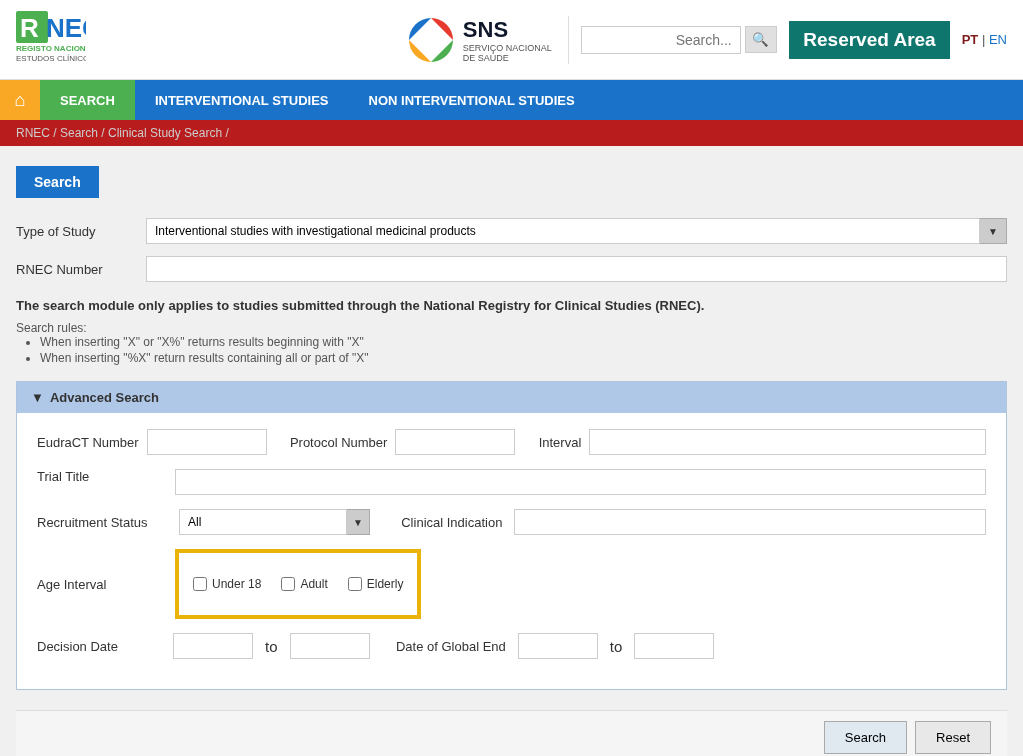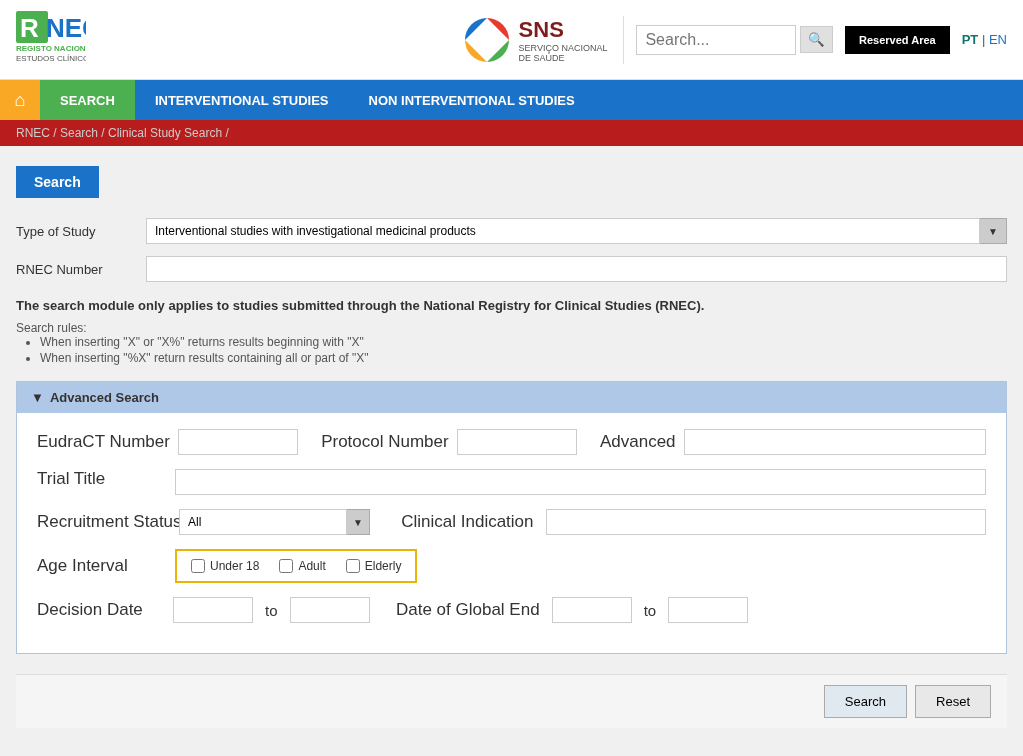"SNS" div { color: #7f1d1d -> #0f172a }
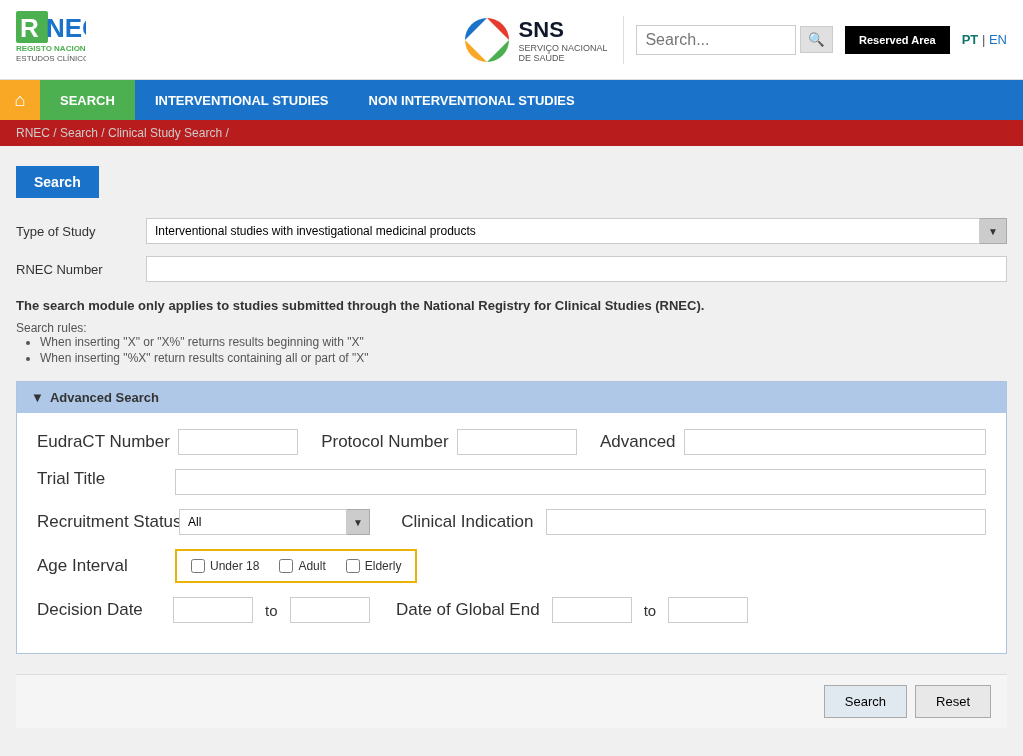"Search..." #header-search { font-size: 16px -> 14px; text-align: none -> right }
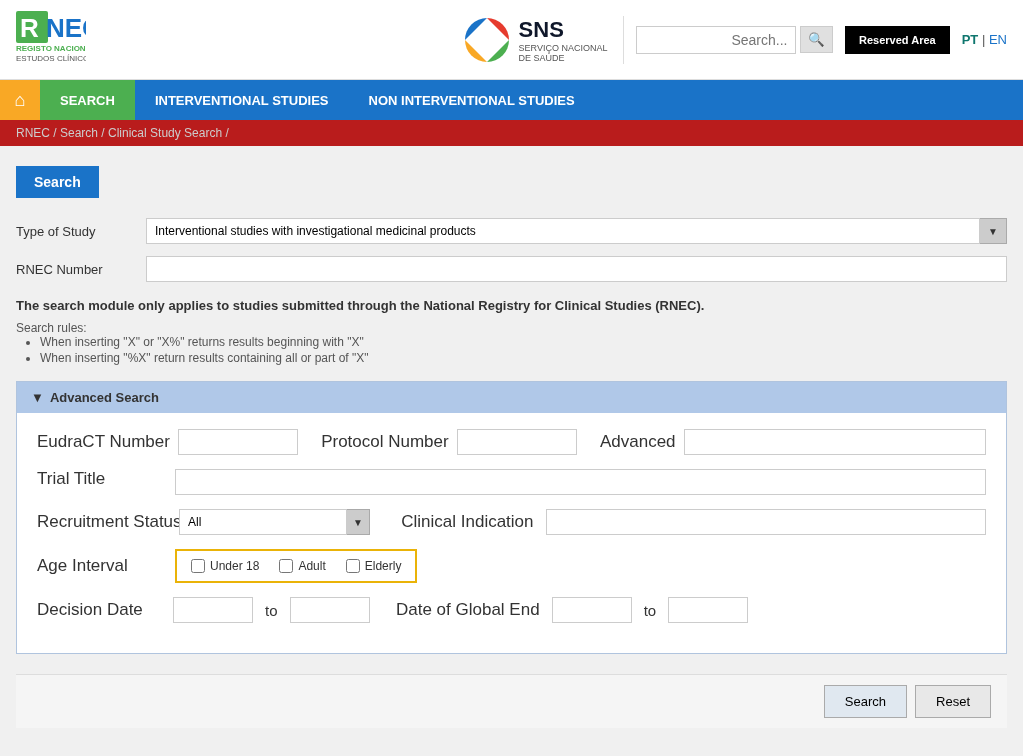"Reserved Area" #reserved-area-btn { background: #000000 -> #0f766e; font-size: 11px -> 19px }
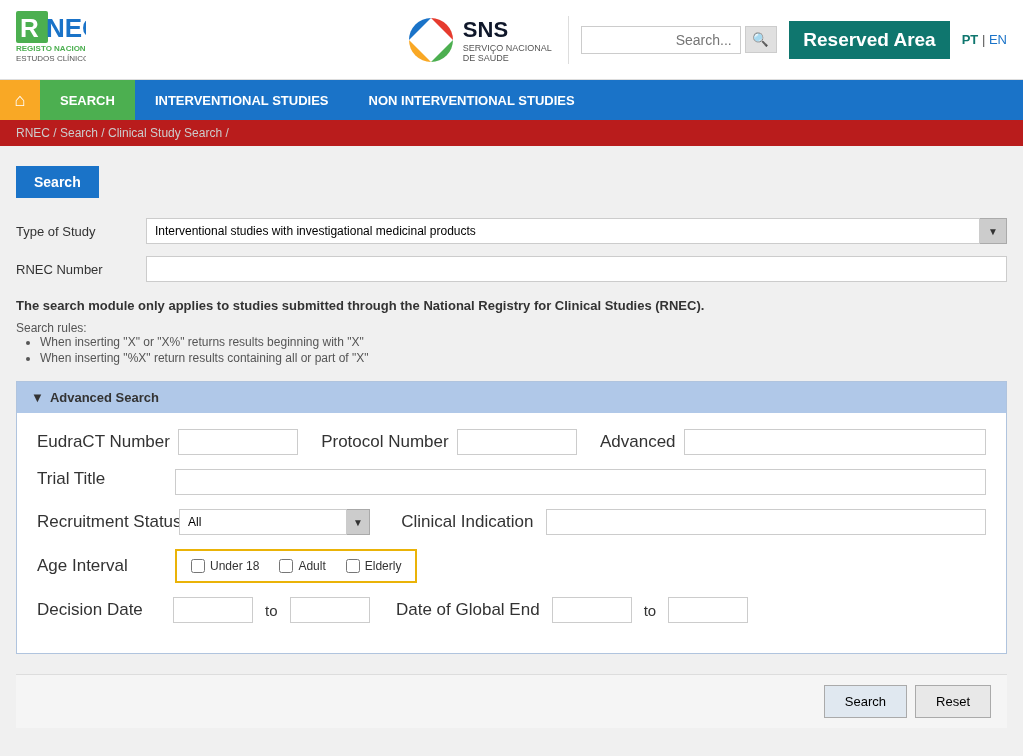"PT" #lang-switcher .active { color: #0f766e -> #7f1d1d }
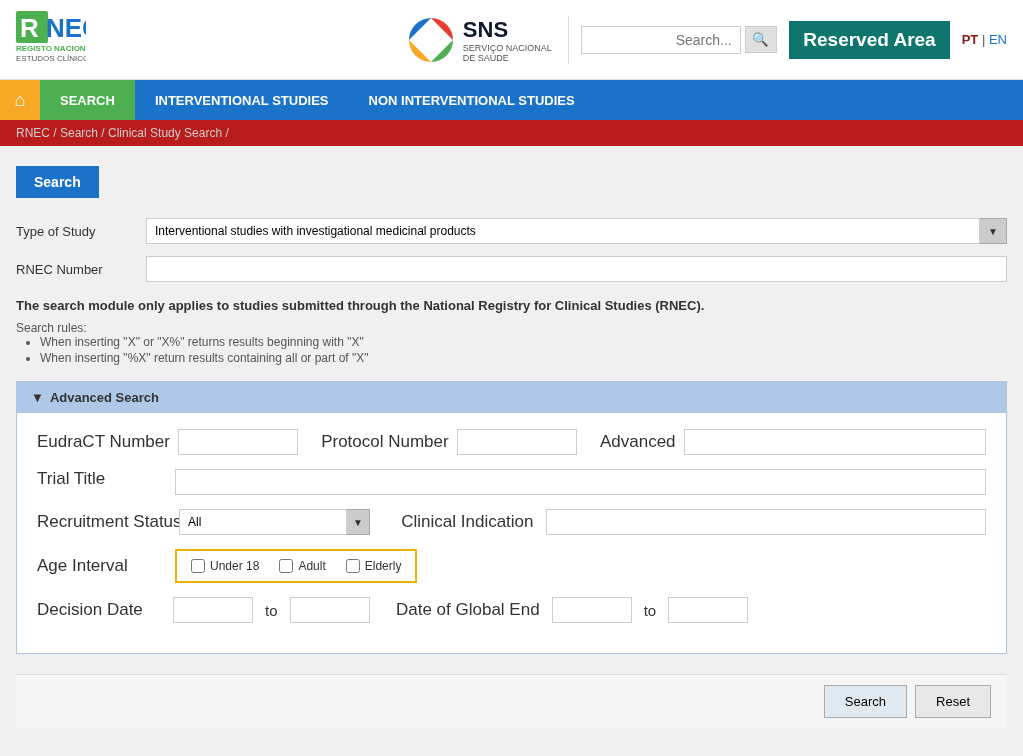"EudraCT Number" .adv-label { font-size: 17px -> 13px }
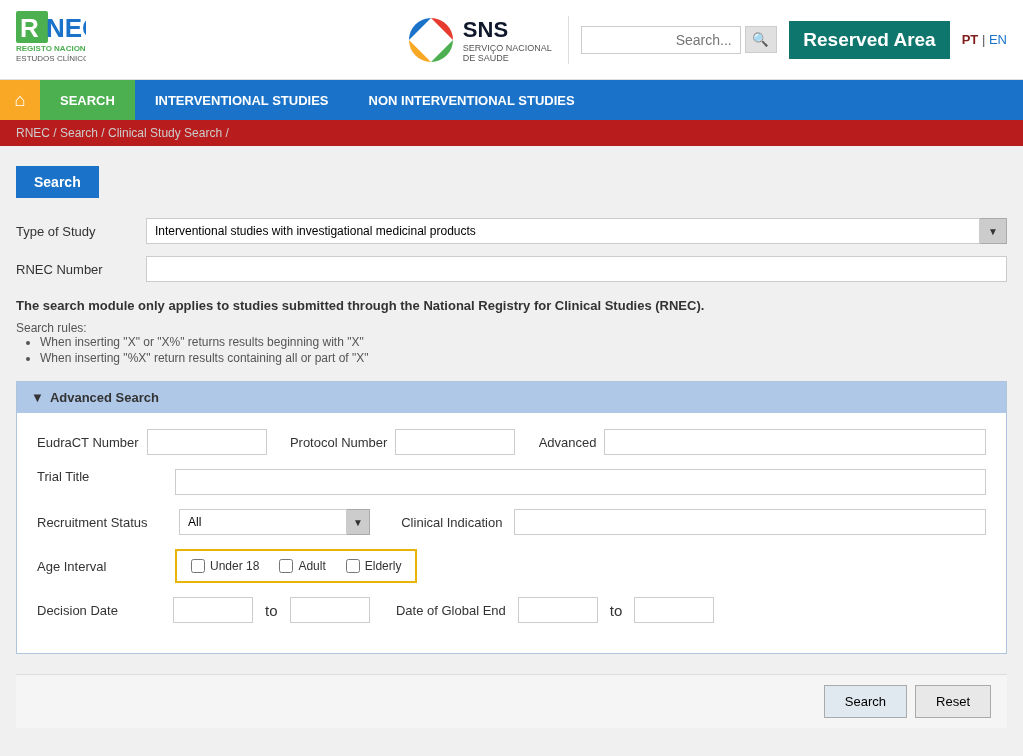"Advanced" span.adv-label { text: Advanced -> Interval }
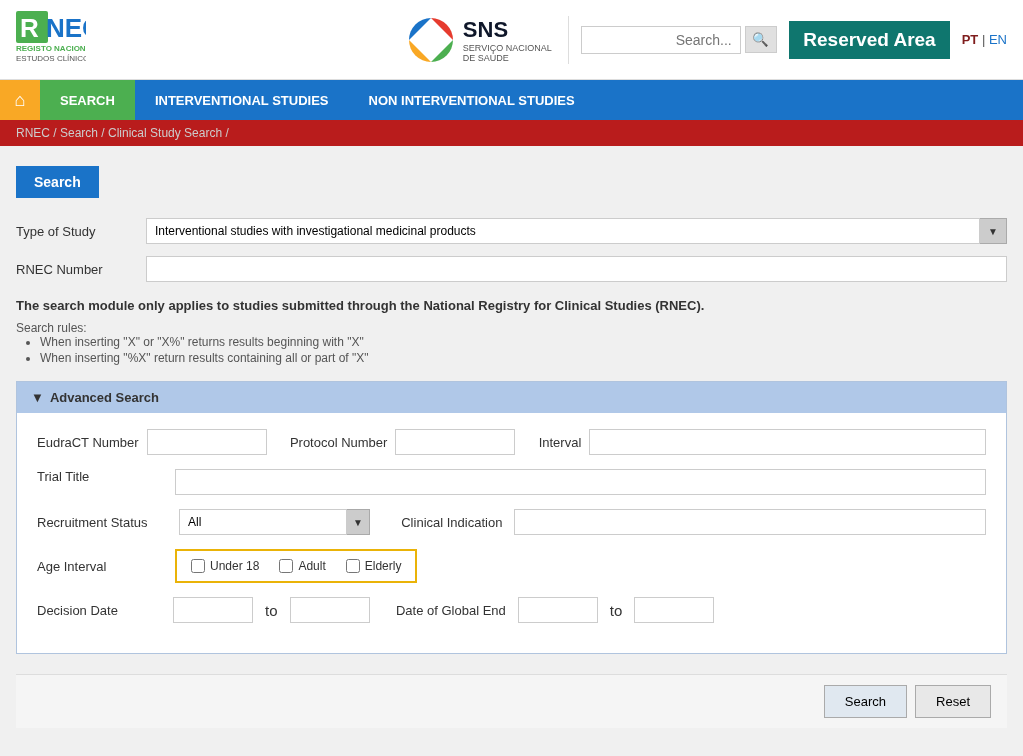"Under 18" .age-box { border: 2px solid #eab308 -> 4px solid #eab308; padding: 8px 14px -> 24px 14px }
